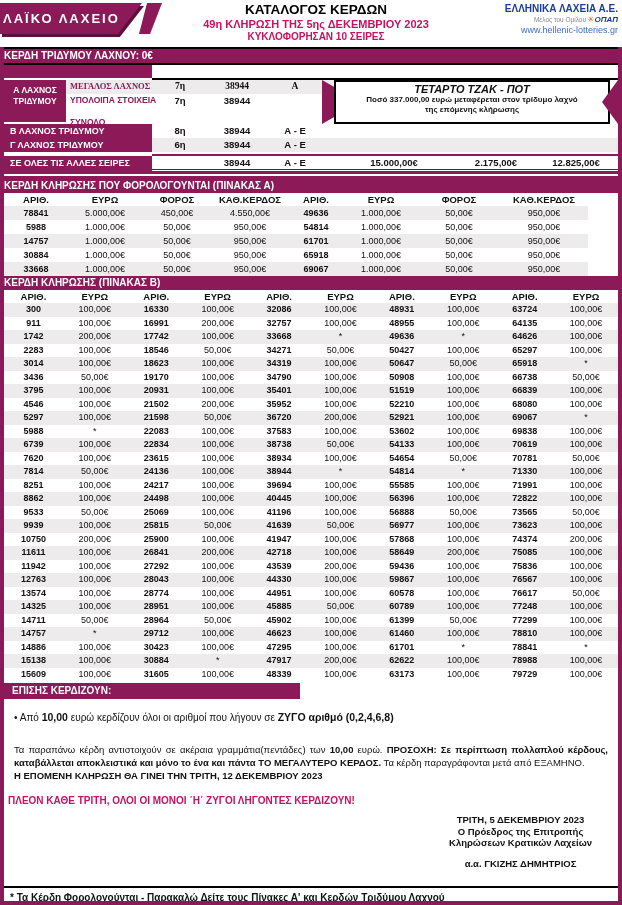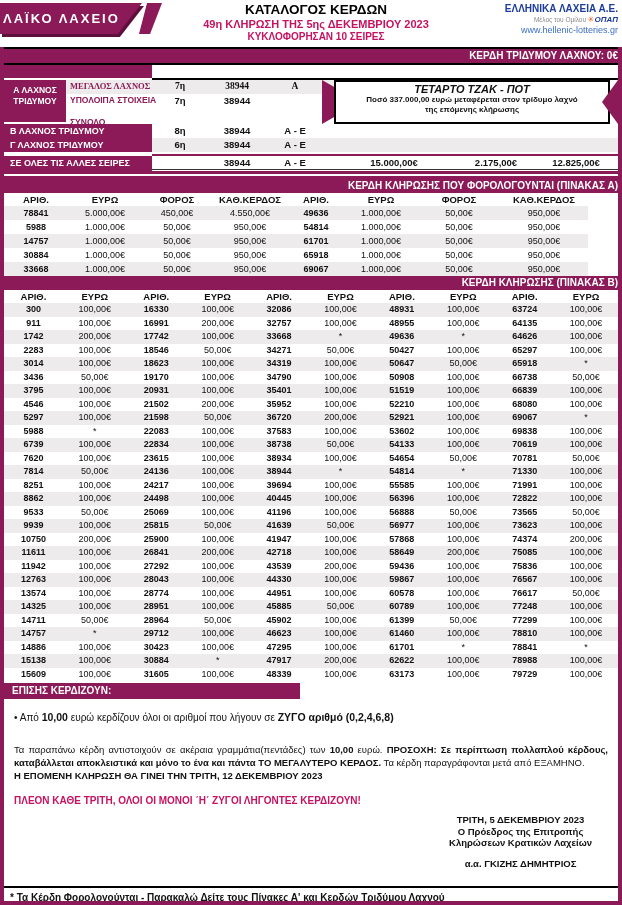"ΚΕΡΔΗ ΤΡΙΔΥΜΟΥ ΛΑΧΝΟΥ: 0€" .bar { text-align: right -> left }
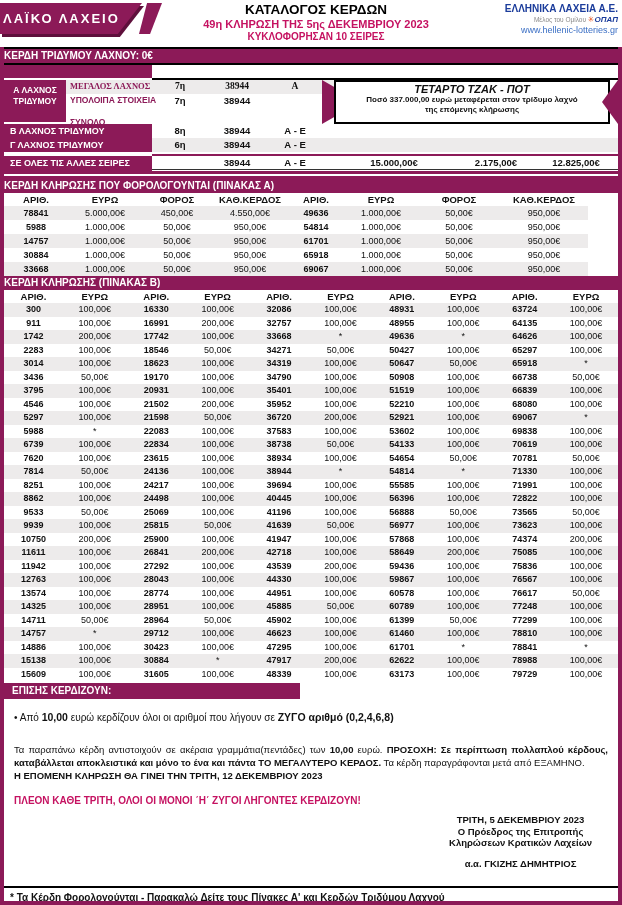"ΠΛΕΟΝ ΚΑΘΕ ΤΡΙΤΗ, ΟΛΟΙ ΟΙ" .promo { margin: 14px 10px 0 10px -> 14px 10px 0 4px }
